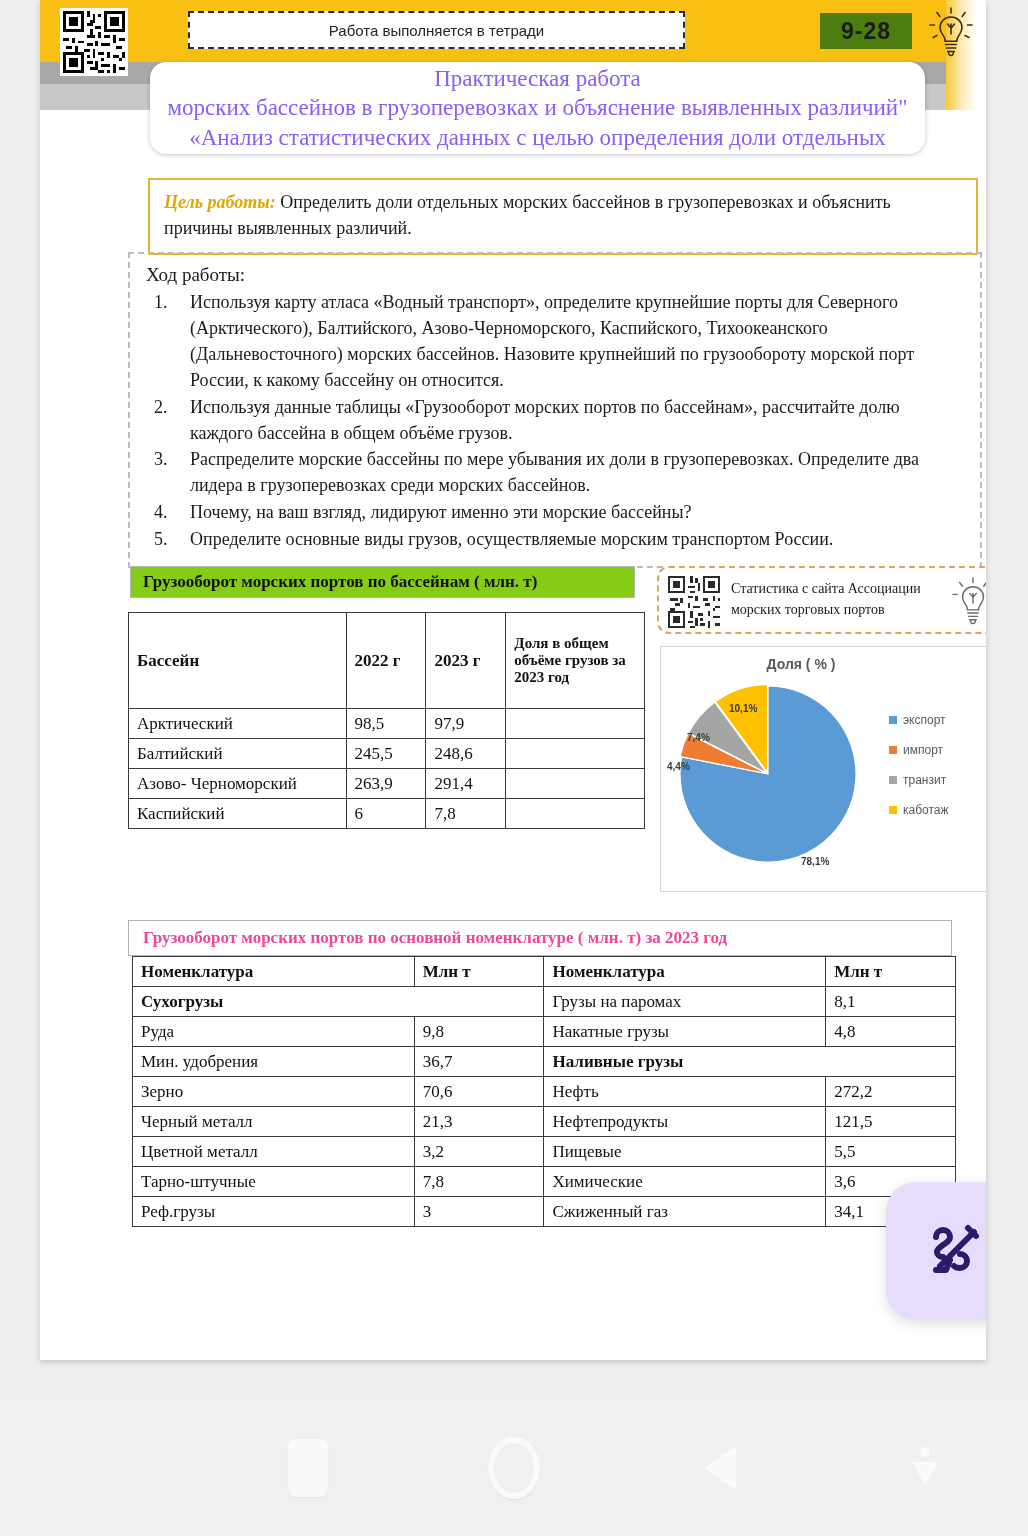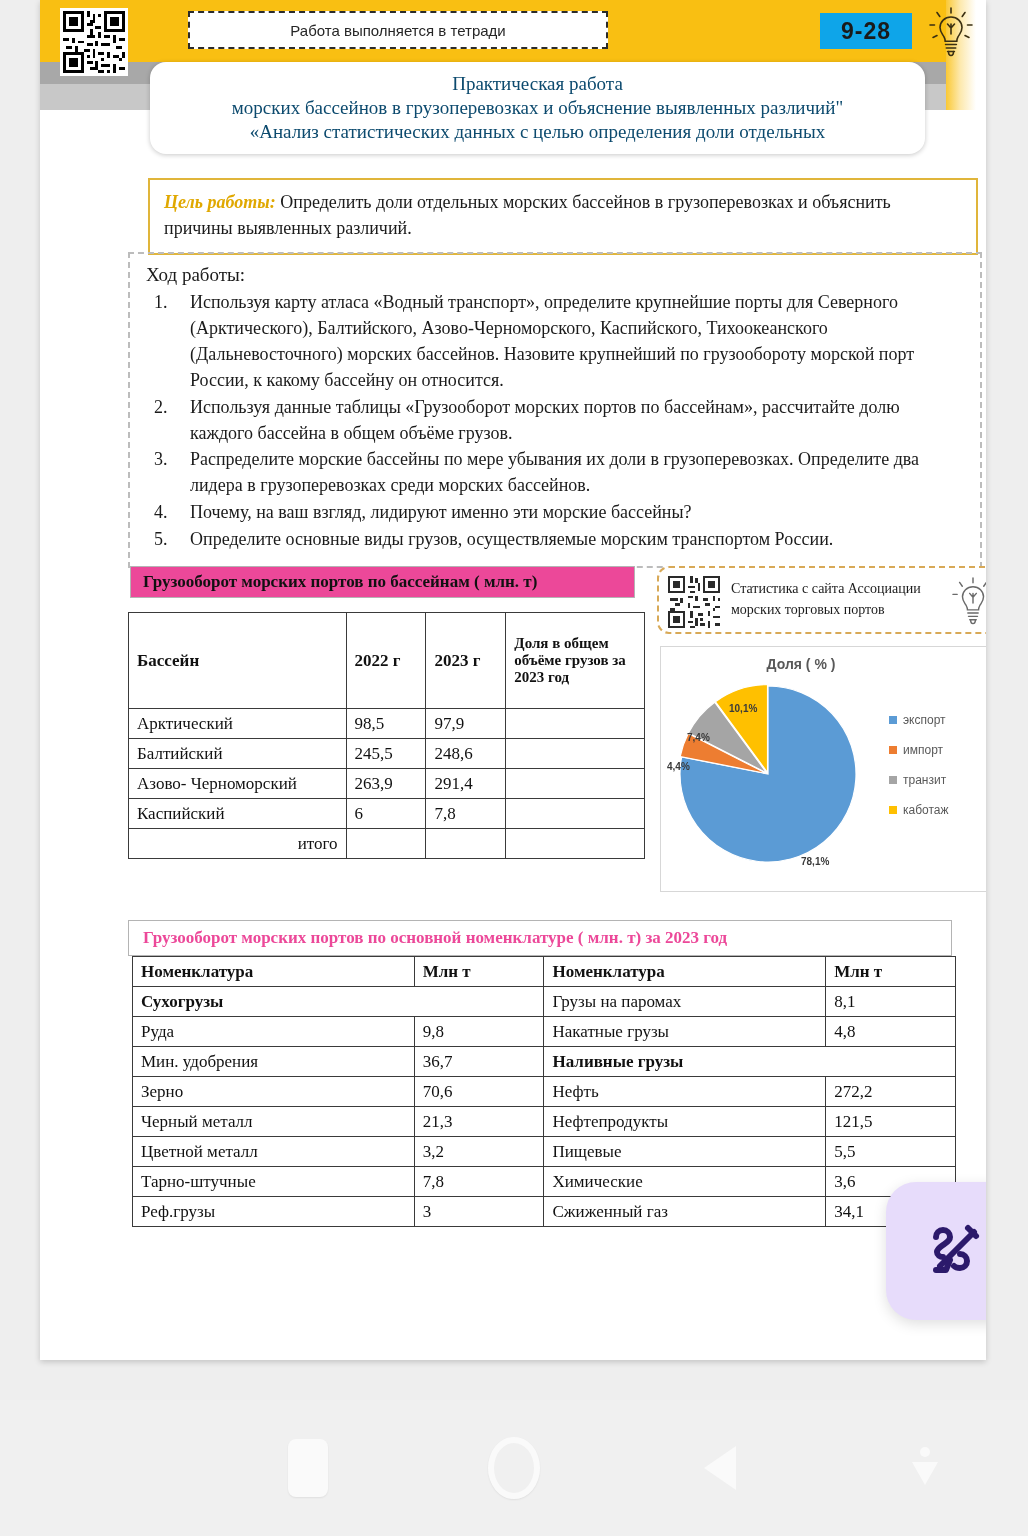"Работа выполняется в тетради" #notebook-badge { width: 420px -> 497px }
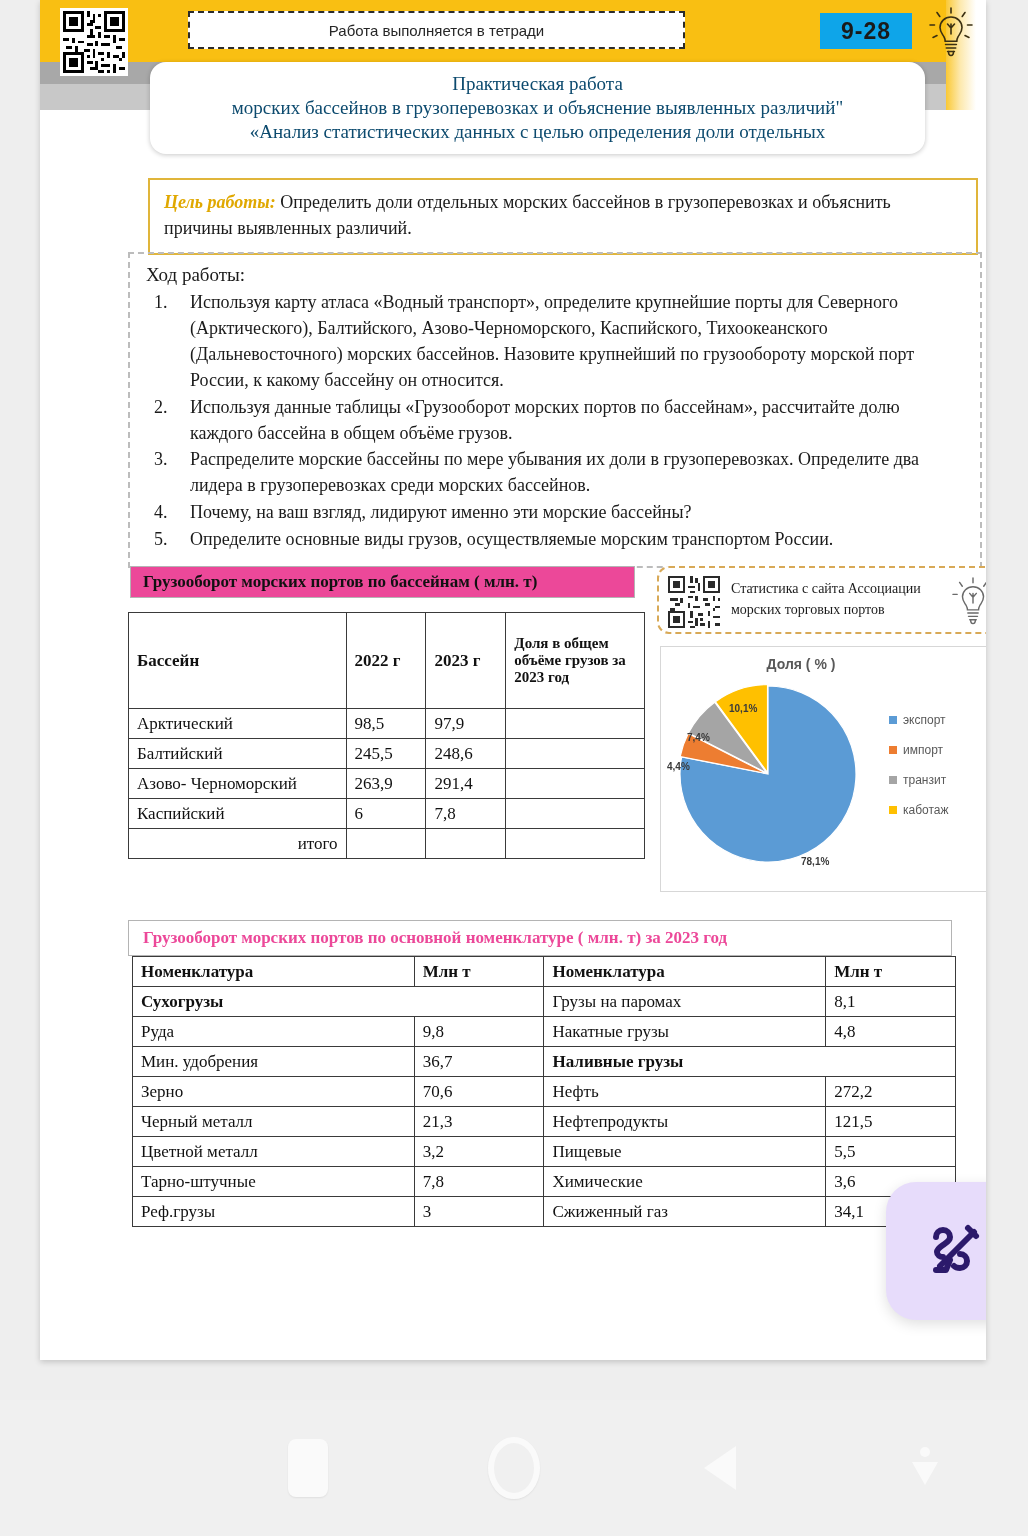"9-28" #lesson-badge { background: #0ea5e9 -> #4d7c0f }
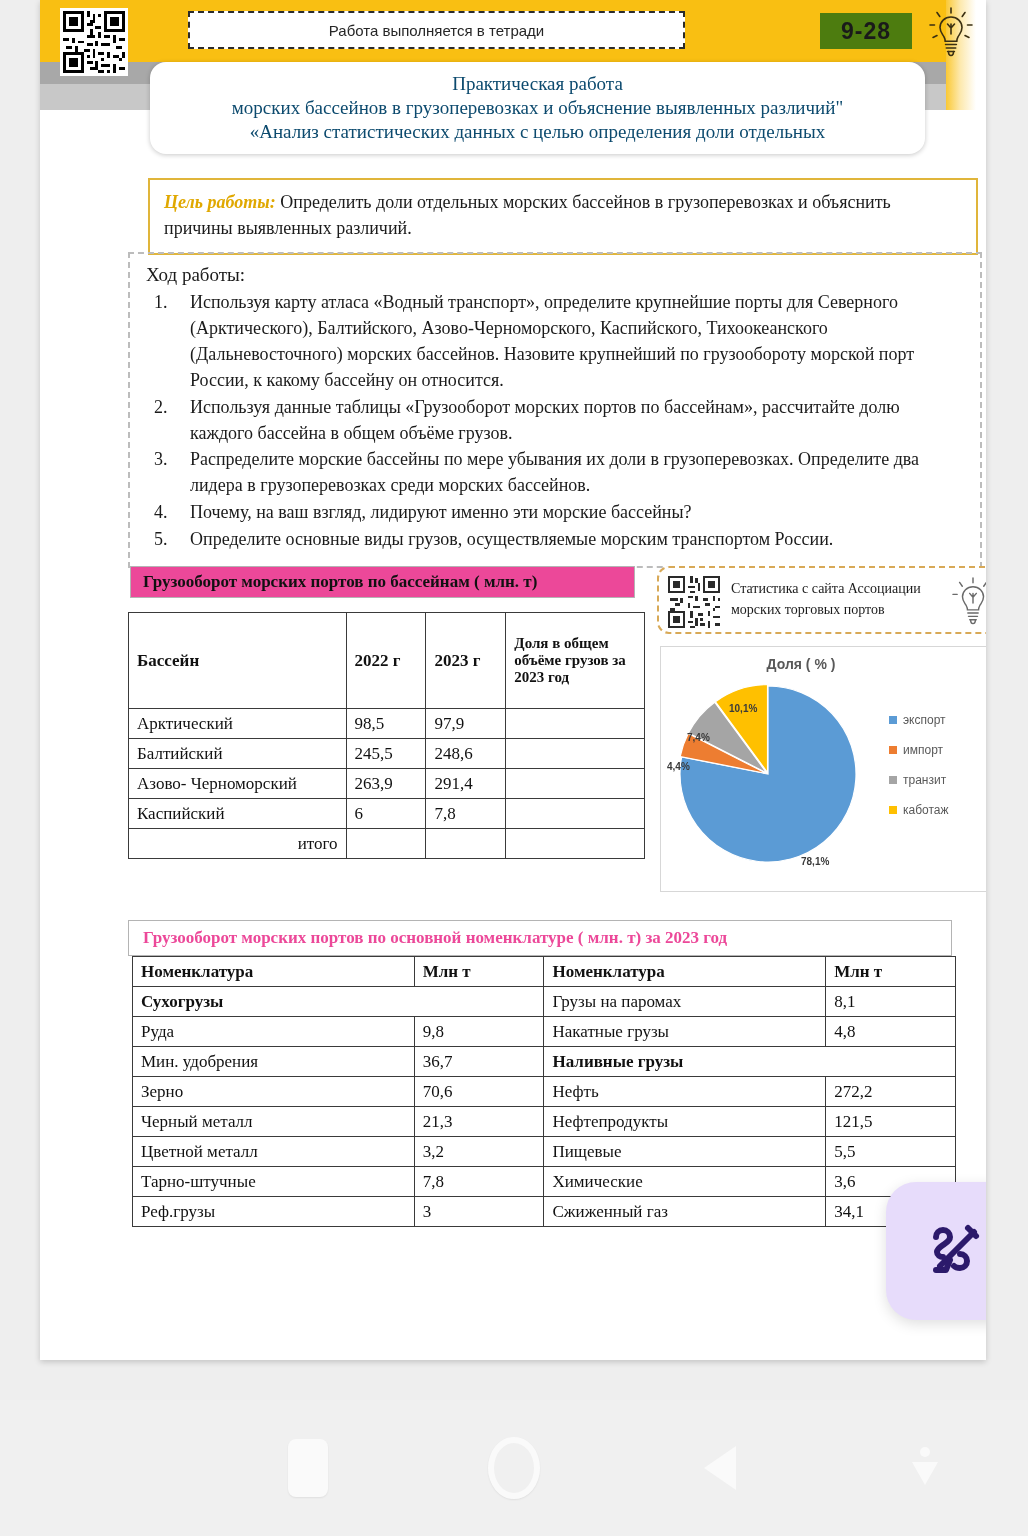"Практическая работа" #title-card .ln { color: #0c4a6e -> #8b5cf6; font-size: 19px -> 23px }
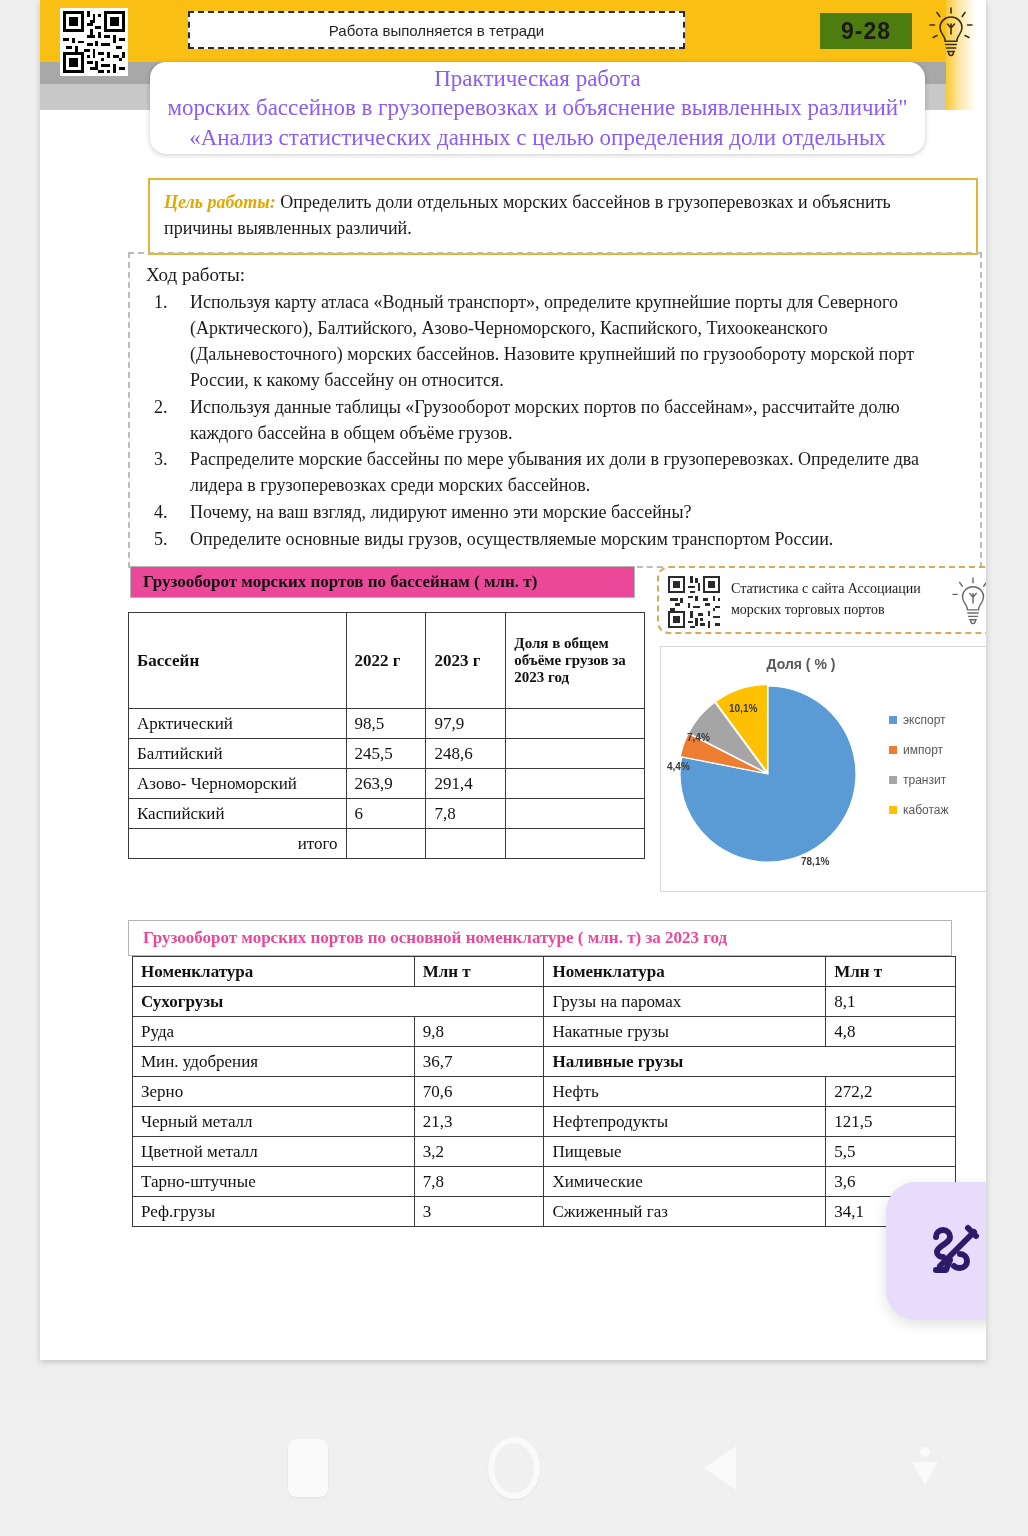"Грузооборот морских портов по бассейнам" #basin-caption { background: #ec4899 -> #84cc16 }
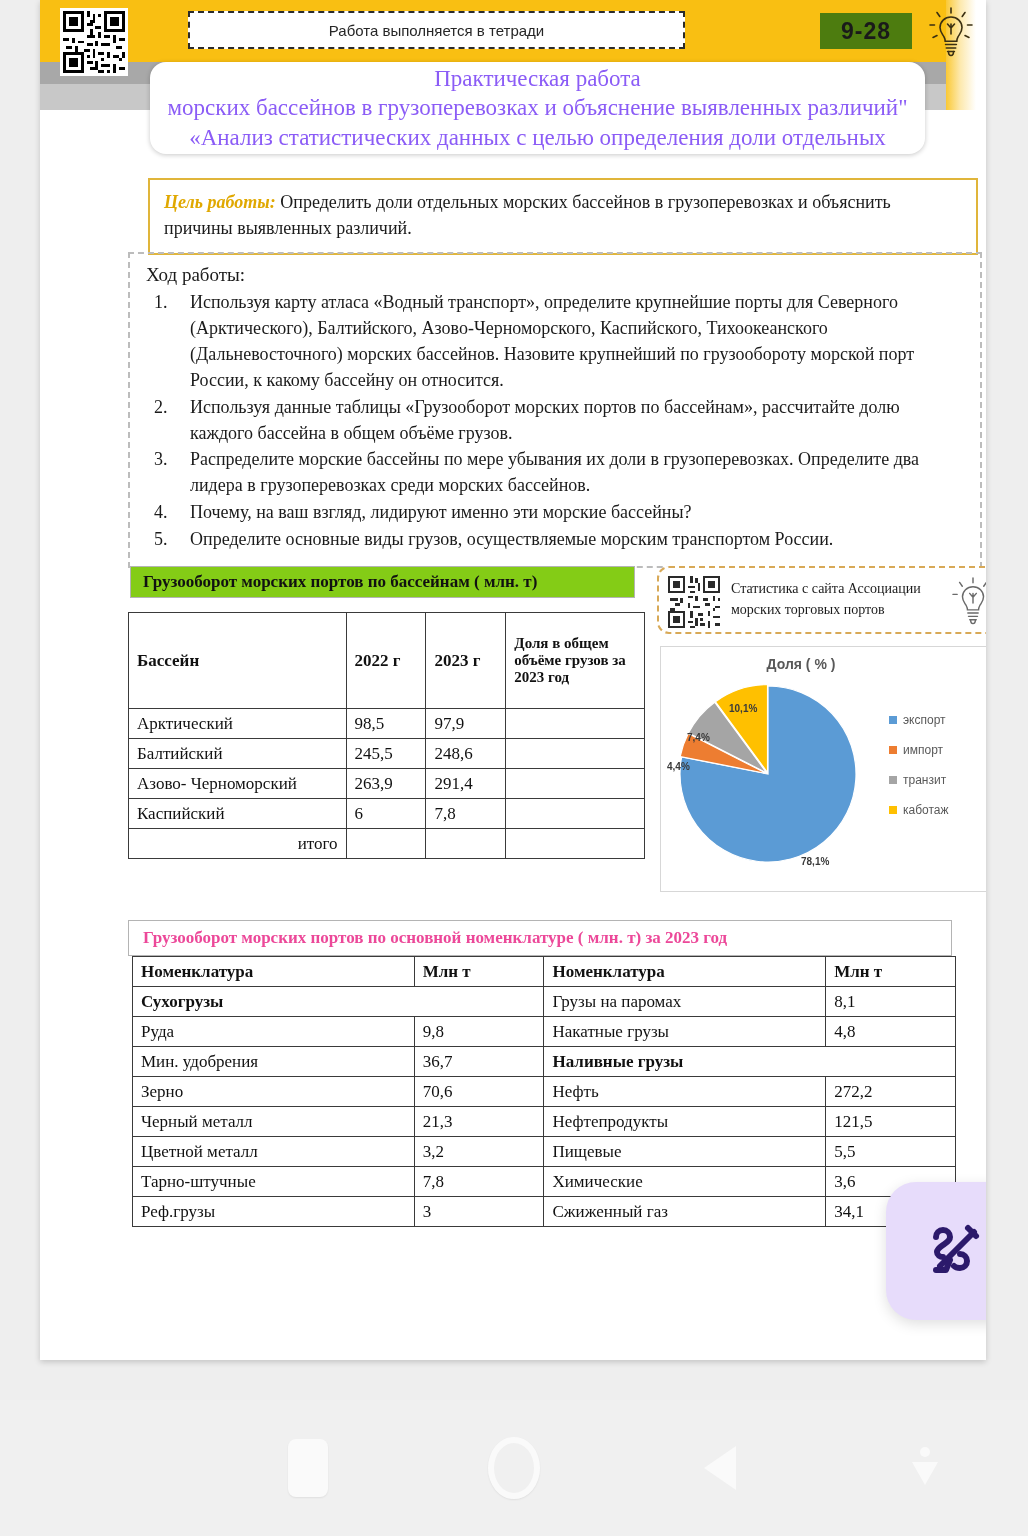"итого" tr { html: <tr> <td>итого</td> <td></td> <td></td> <td></td> </tr> -> none }
